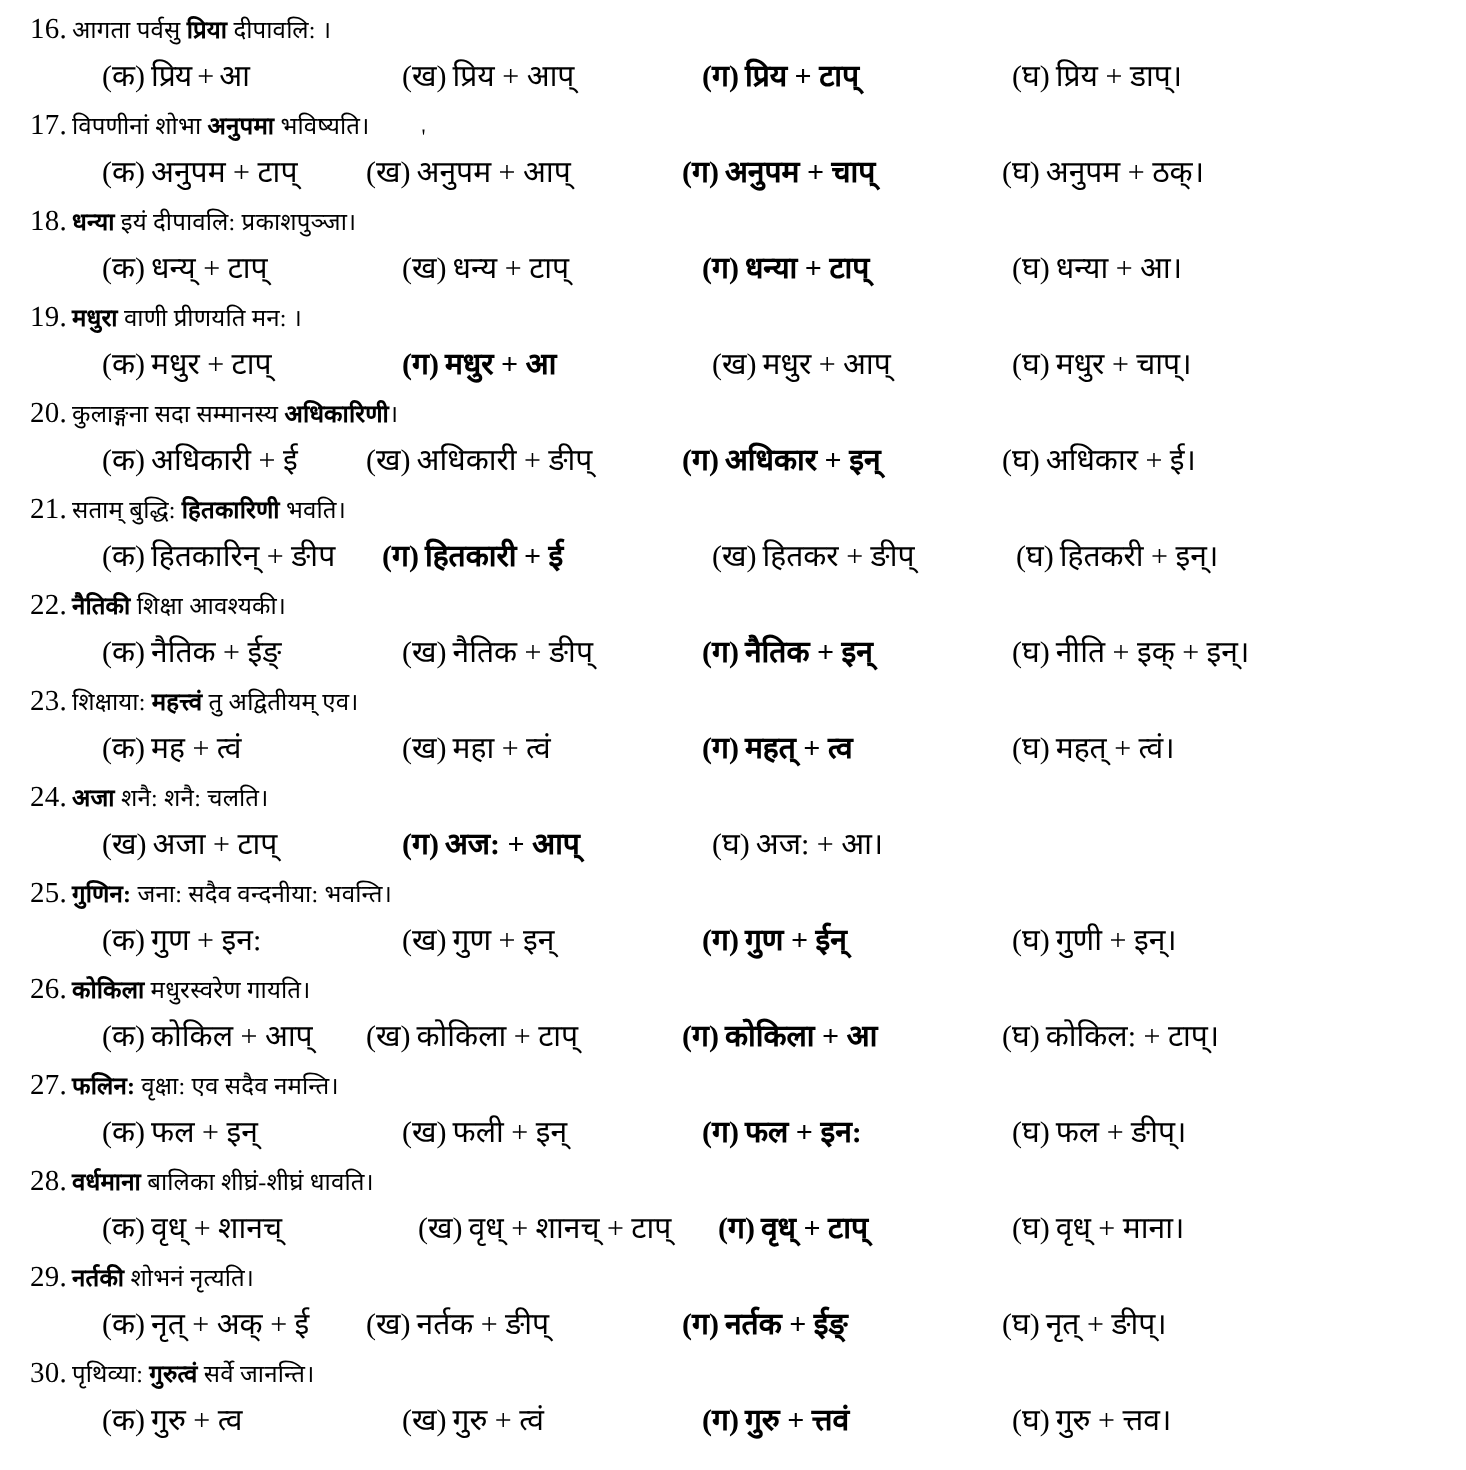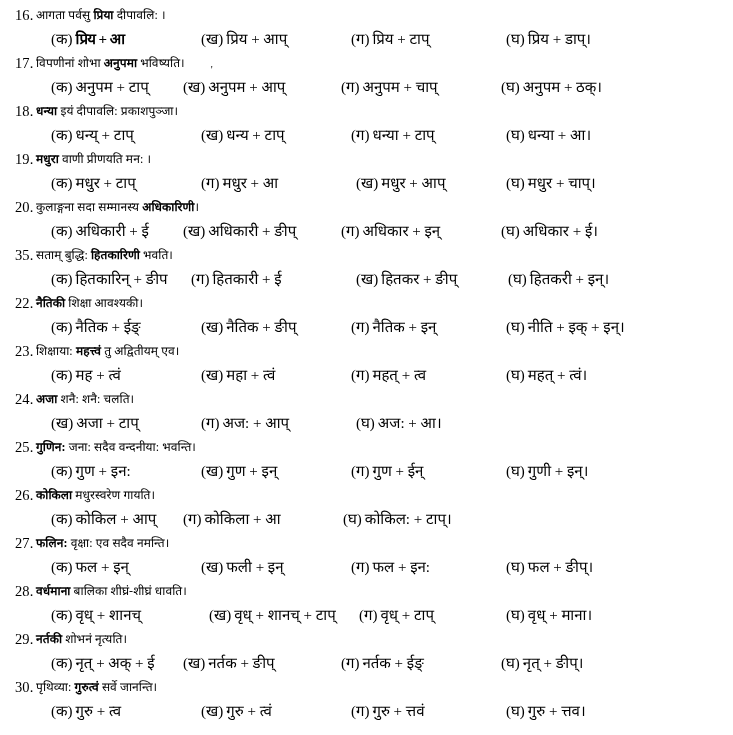"प्रिय + आ" .smudge { font-weight: bold -> normal }
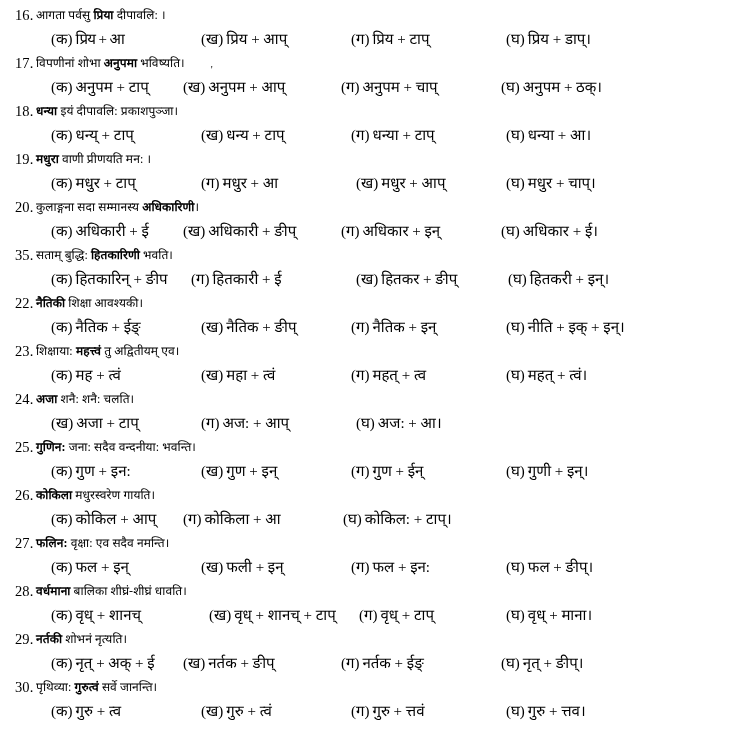"(ग) प्रिय + टाप्" .opt.c3 { font-weight: none -> bold }
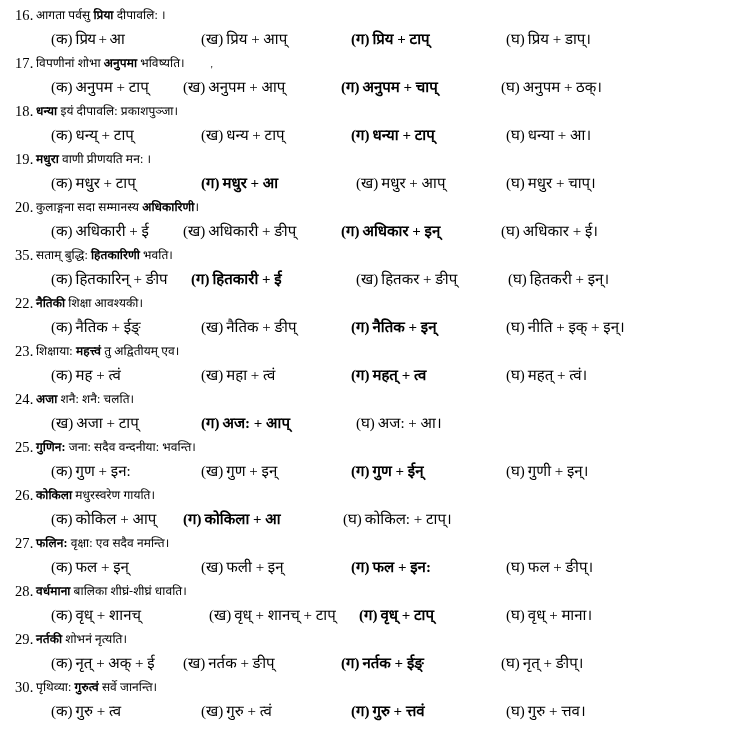"35." span.qnum { text: 35 -> 21 }
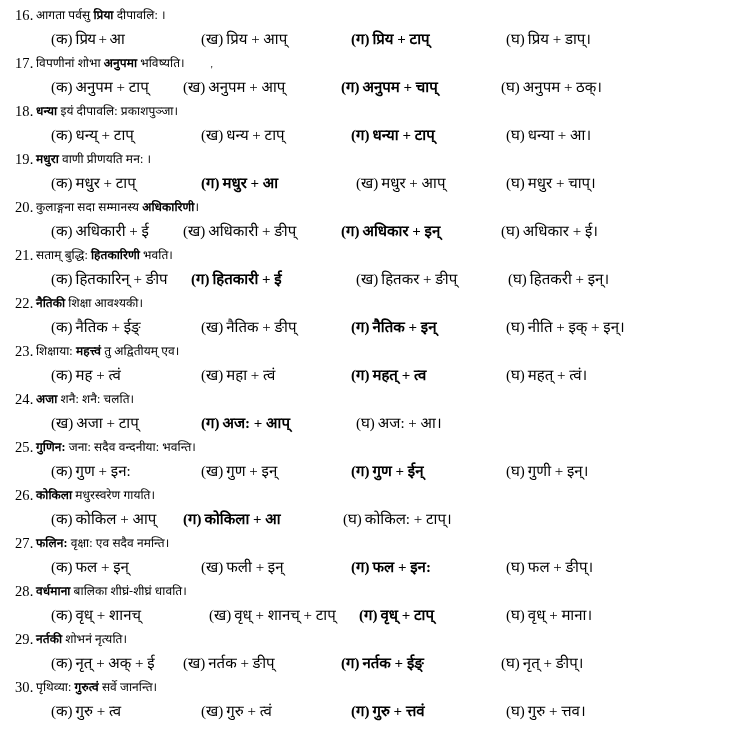"(ख) कोकिला + टाप्" span.opt { html: none -> <span><span>(ख)</span><span>कोकिला + टाप्</span></span> }
